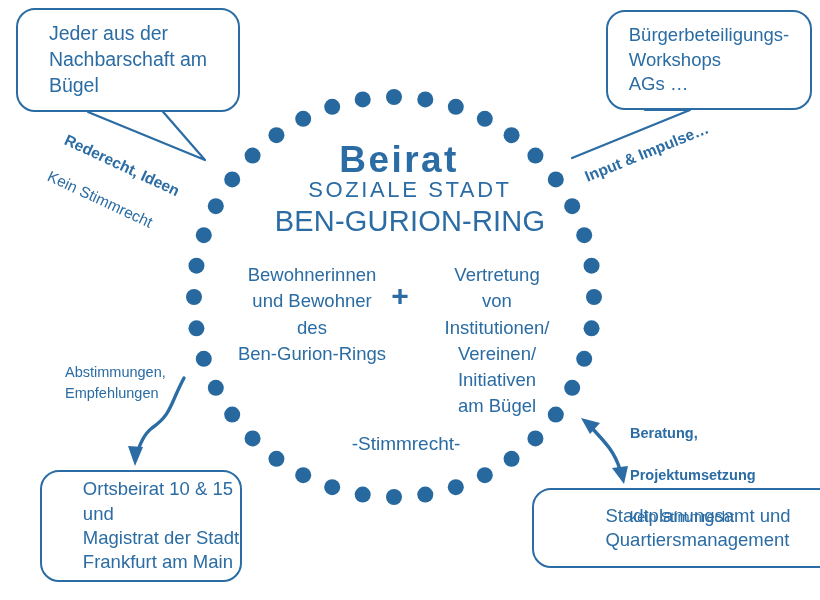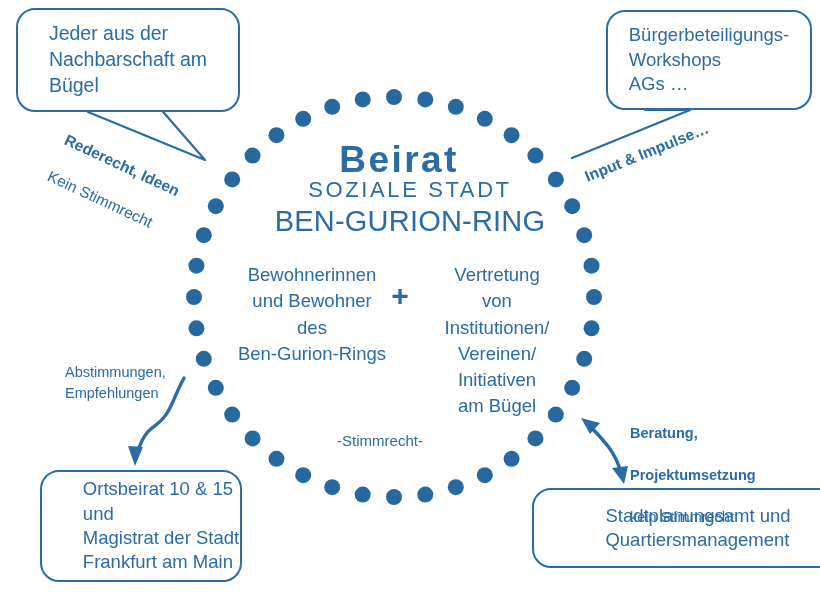"-Stimmrecht-" #stimmrecht-note { font-size: 15px -> 19px; left: 280px -> 306px }
